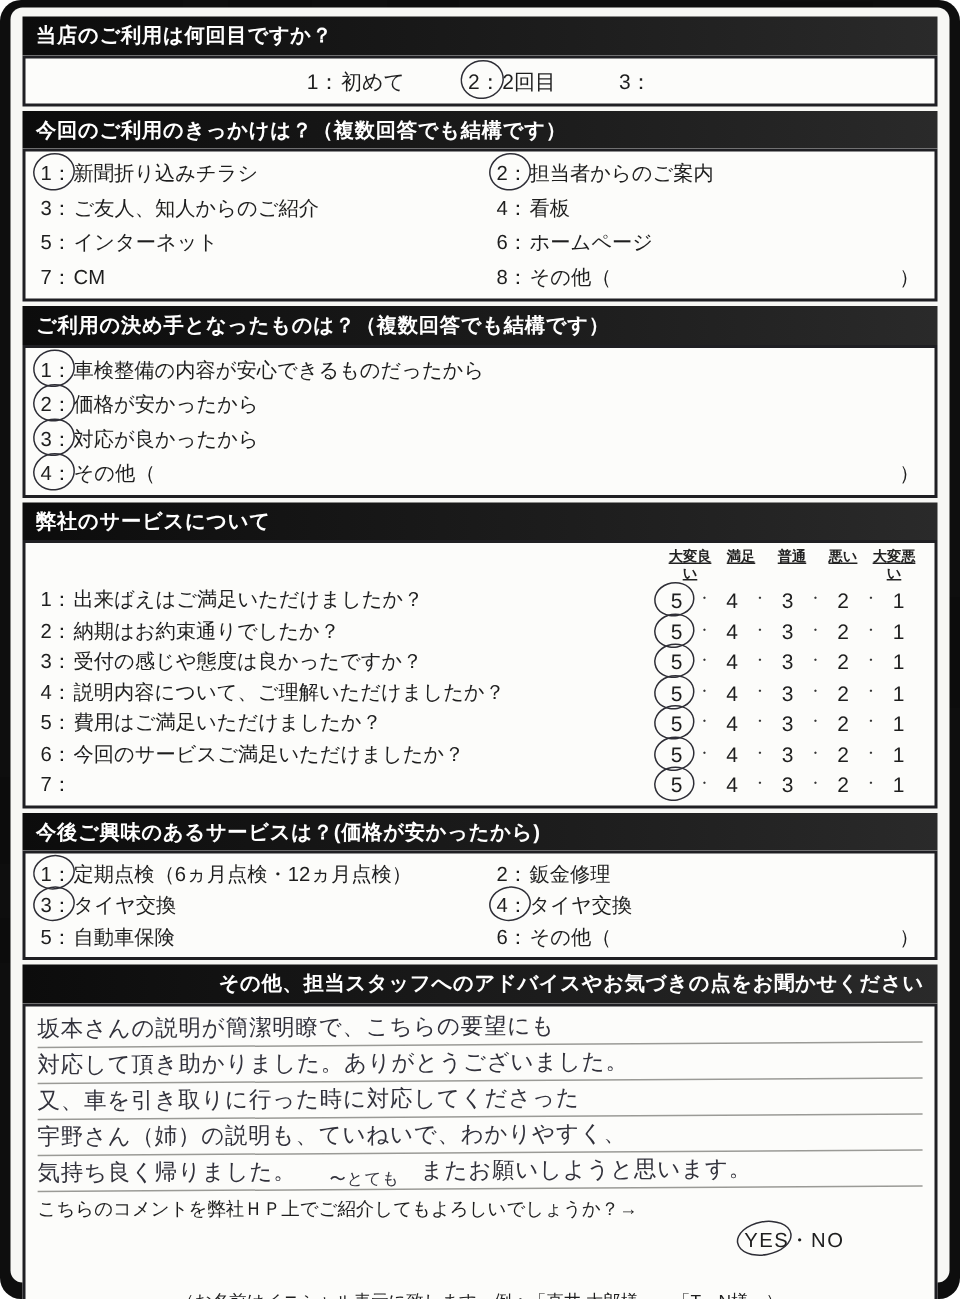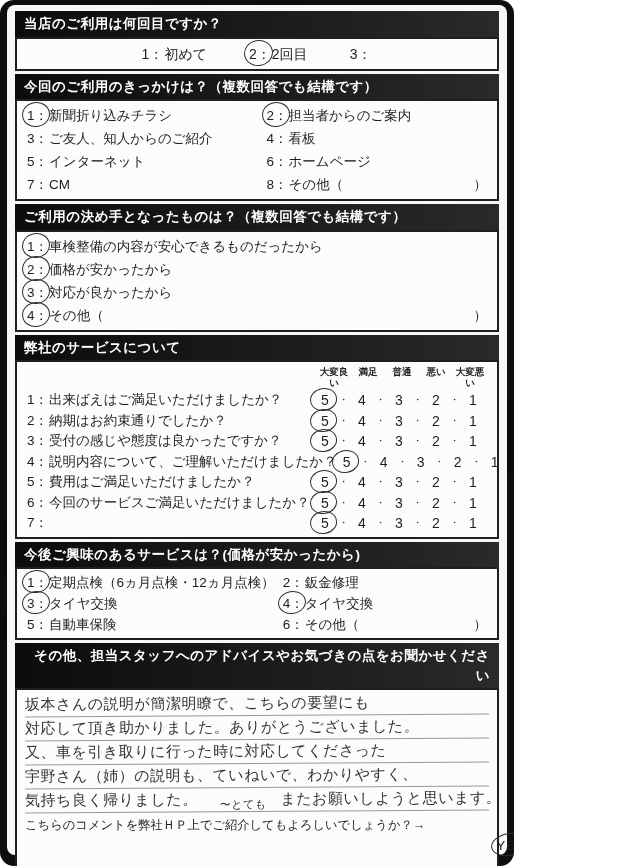"当店のご利用は何回目ですか？" .page { width: 514px -> 640px }
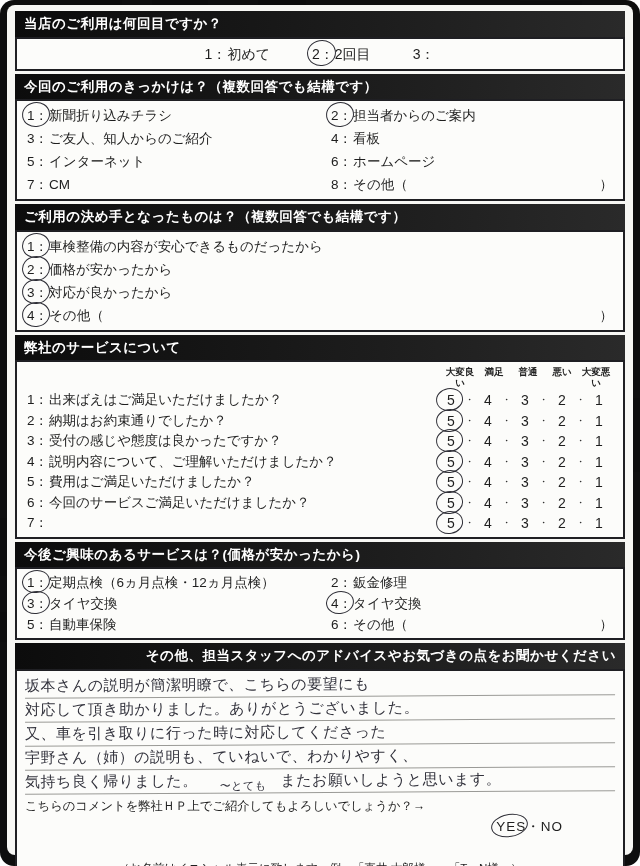"大変良い" .rate-head .col { text-decoration: none -> underline }
